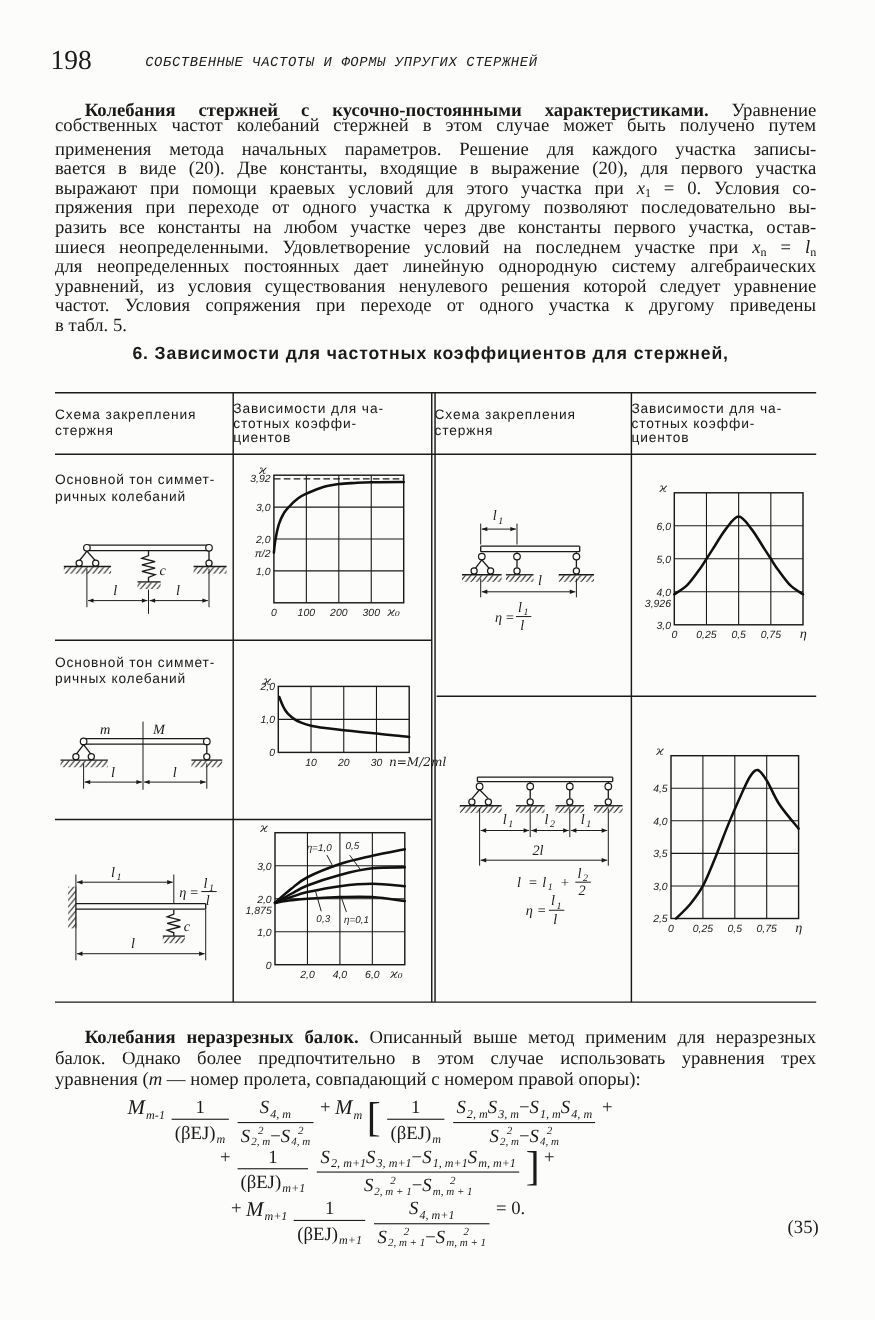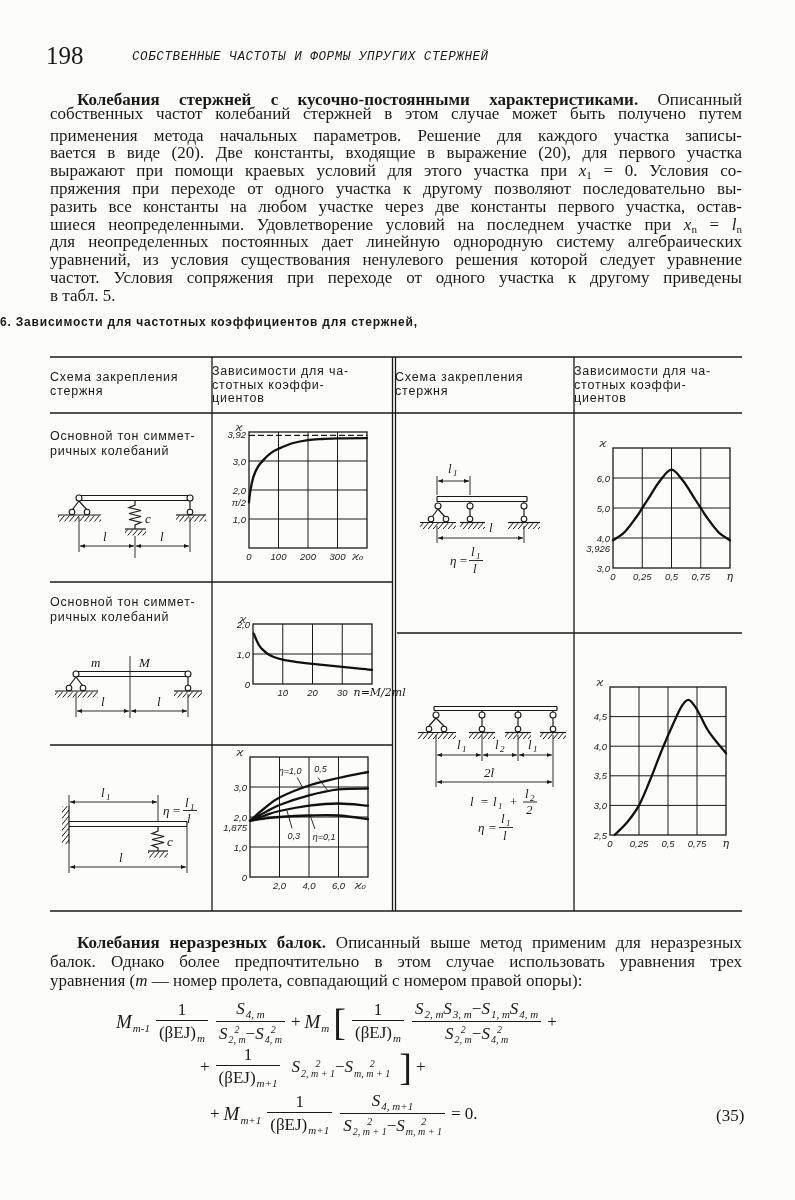"Описанный" span { text: Описанный -> Уравнение }
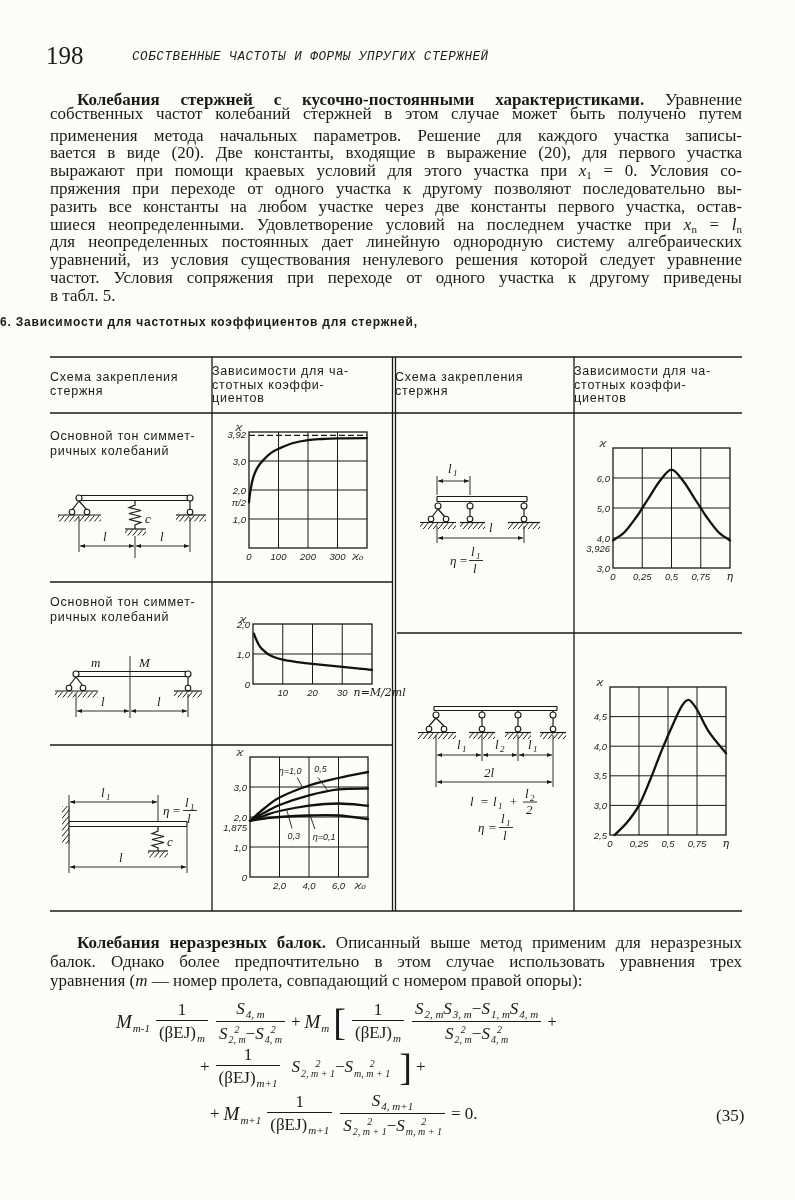"6. Зависимости для частотных" .cap { font-size: 12px -> 16px; text-align: left -> center }
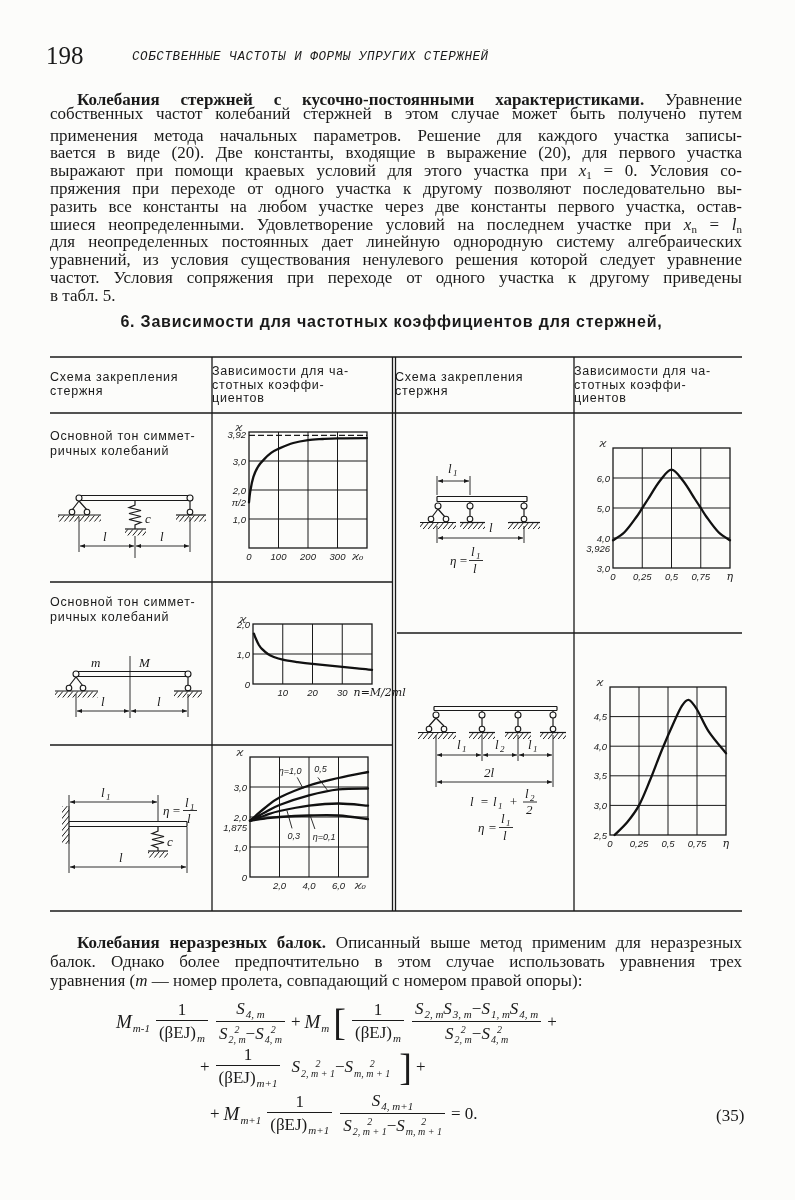"Mm-1" .eq { align-items: center -> flex-start }
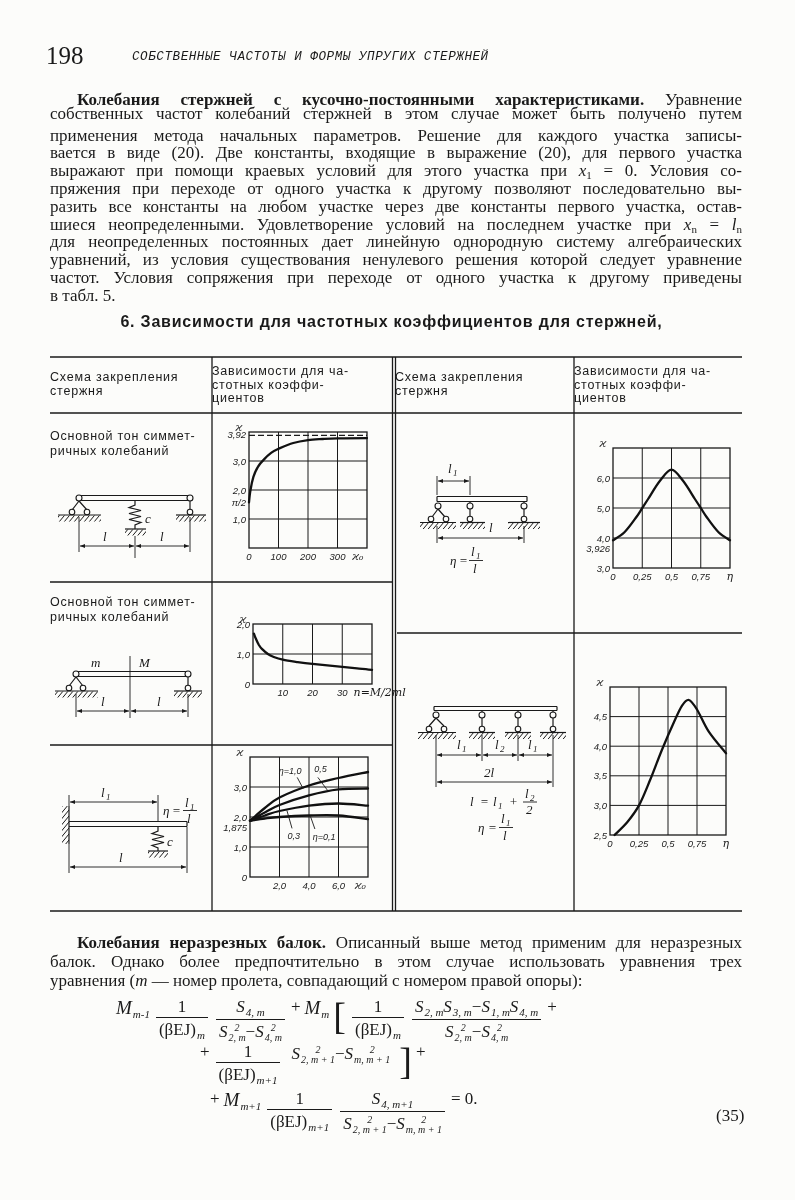"S2, m+1S3, m+1−S1, m+1Sm, m+1" span.n { html: none -> <span><i>S</i><span>2, m+1</span><i>S</i><span>3, m+1</span><span>−</span><i>S</i><span>1, m+1</span><i>S</i><span>m, m+1</span></span> }
